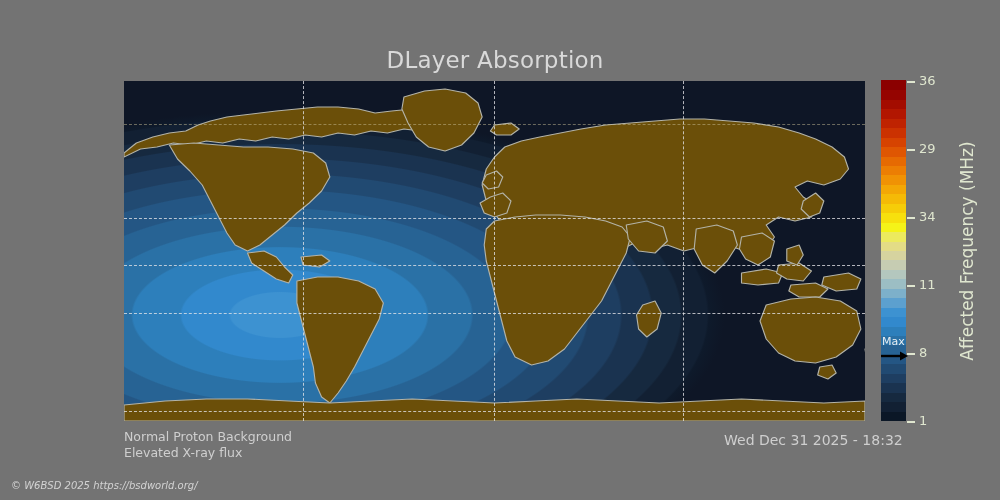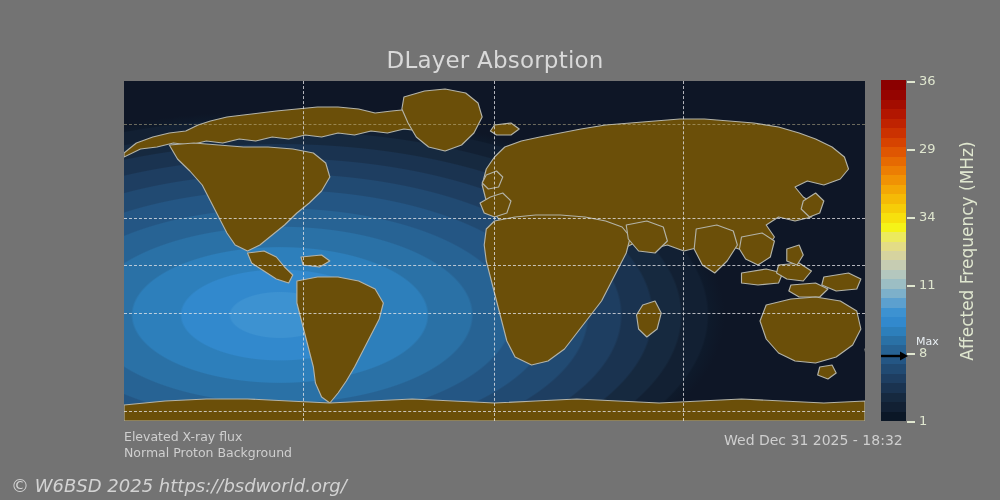"Max" #max-marker-label { padding-left: 34px -> none }
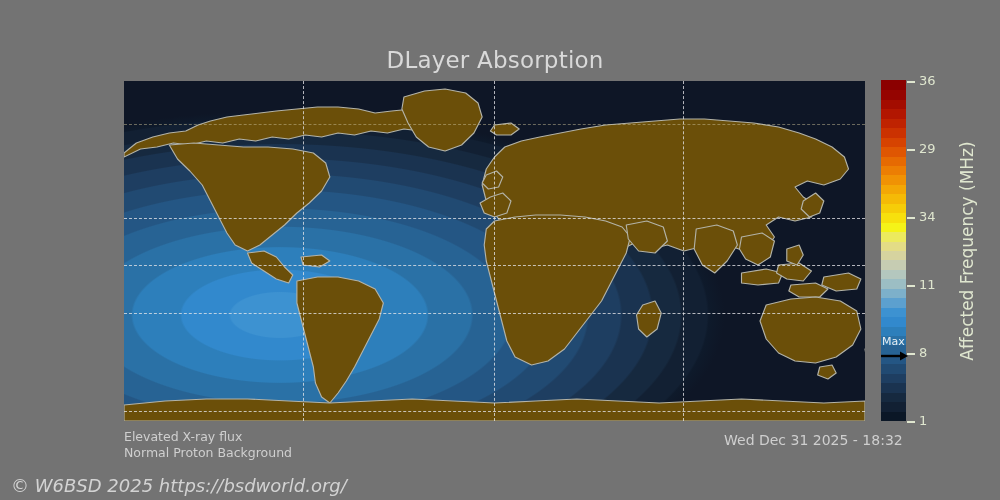"Elevated X-ray flux" div { order: before "Normal Proton Background" -> after "Normal Proton Background" }
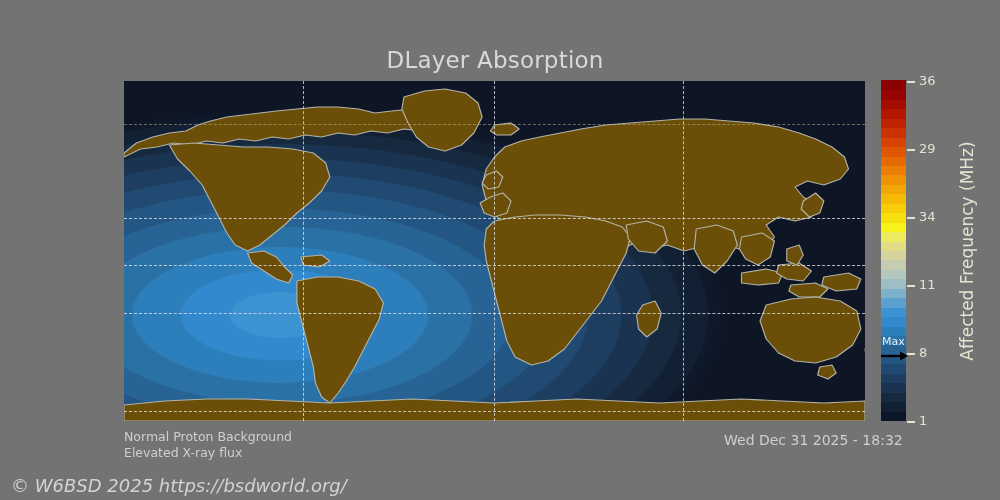"© W6BSD 2025 https://bsdworld.org/" #copyright { font-size: 18px -> 10px }
